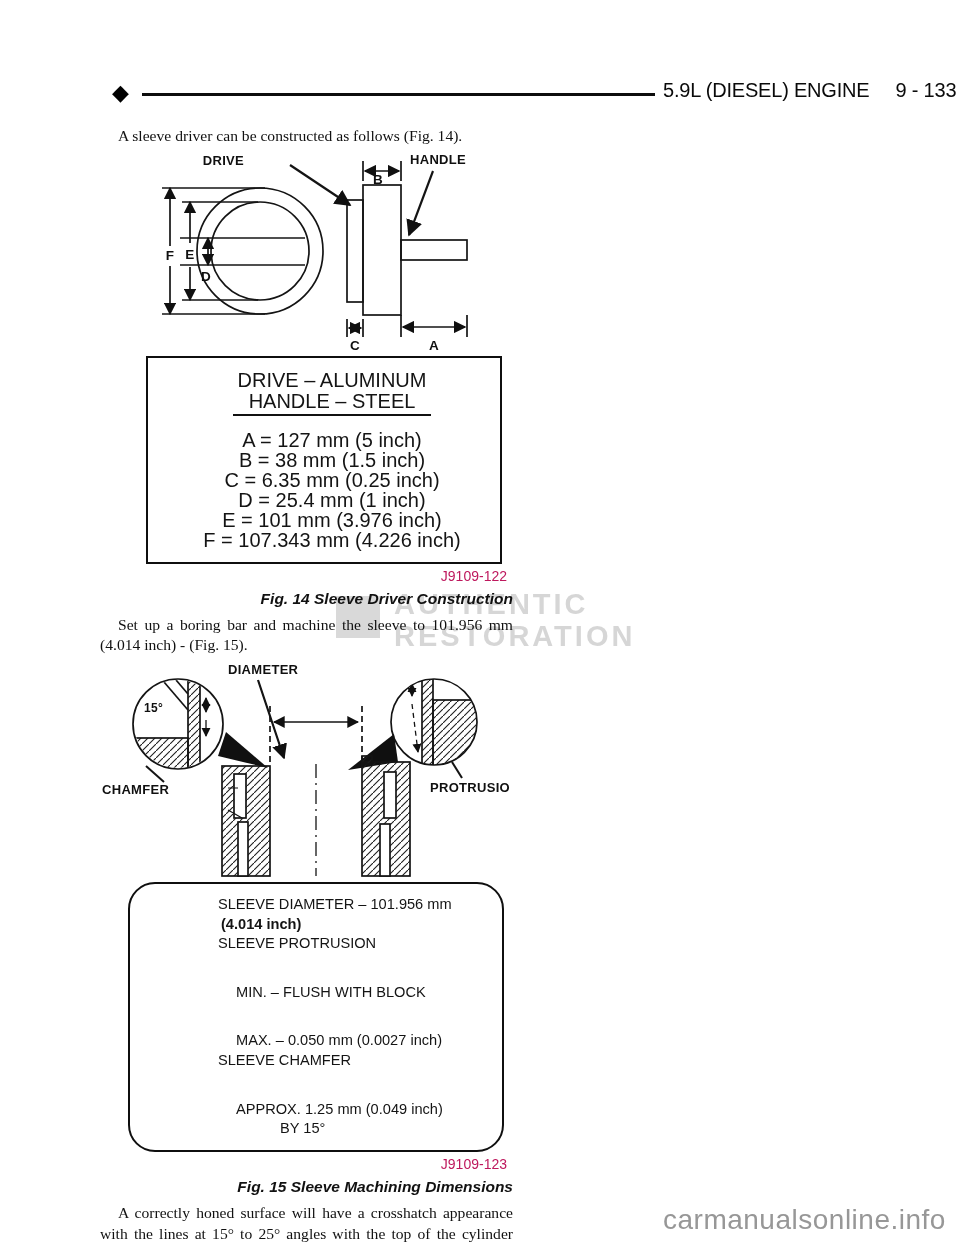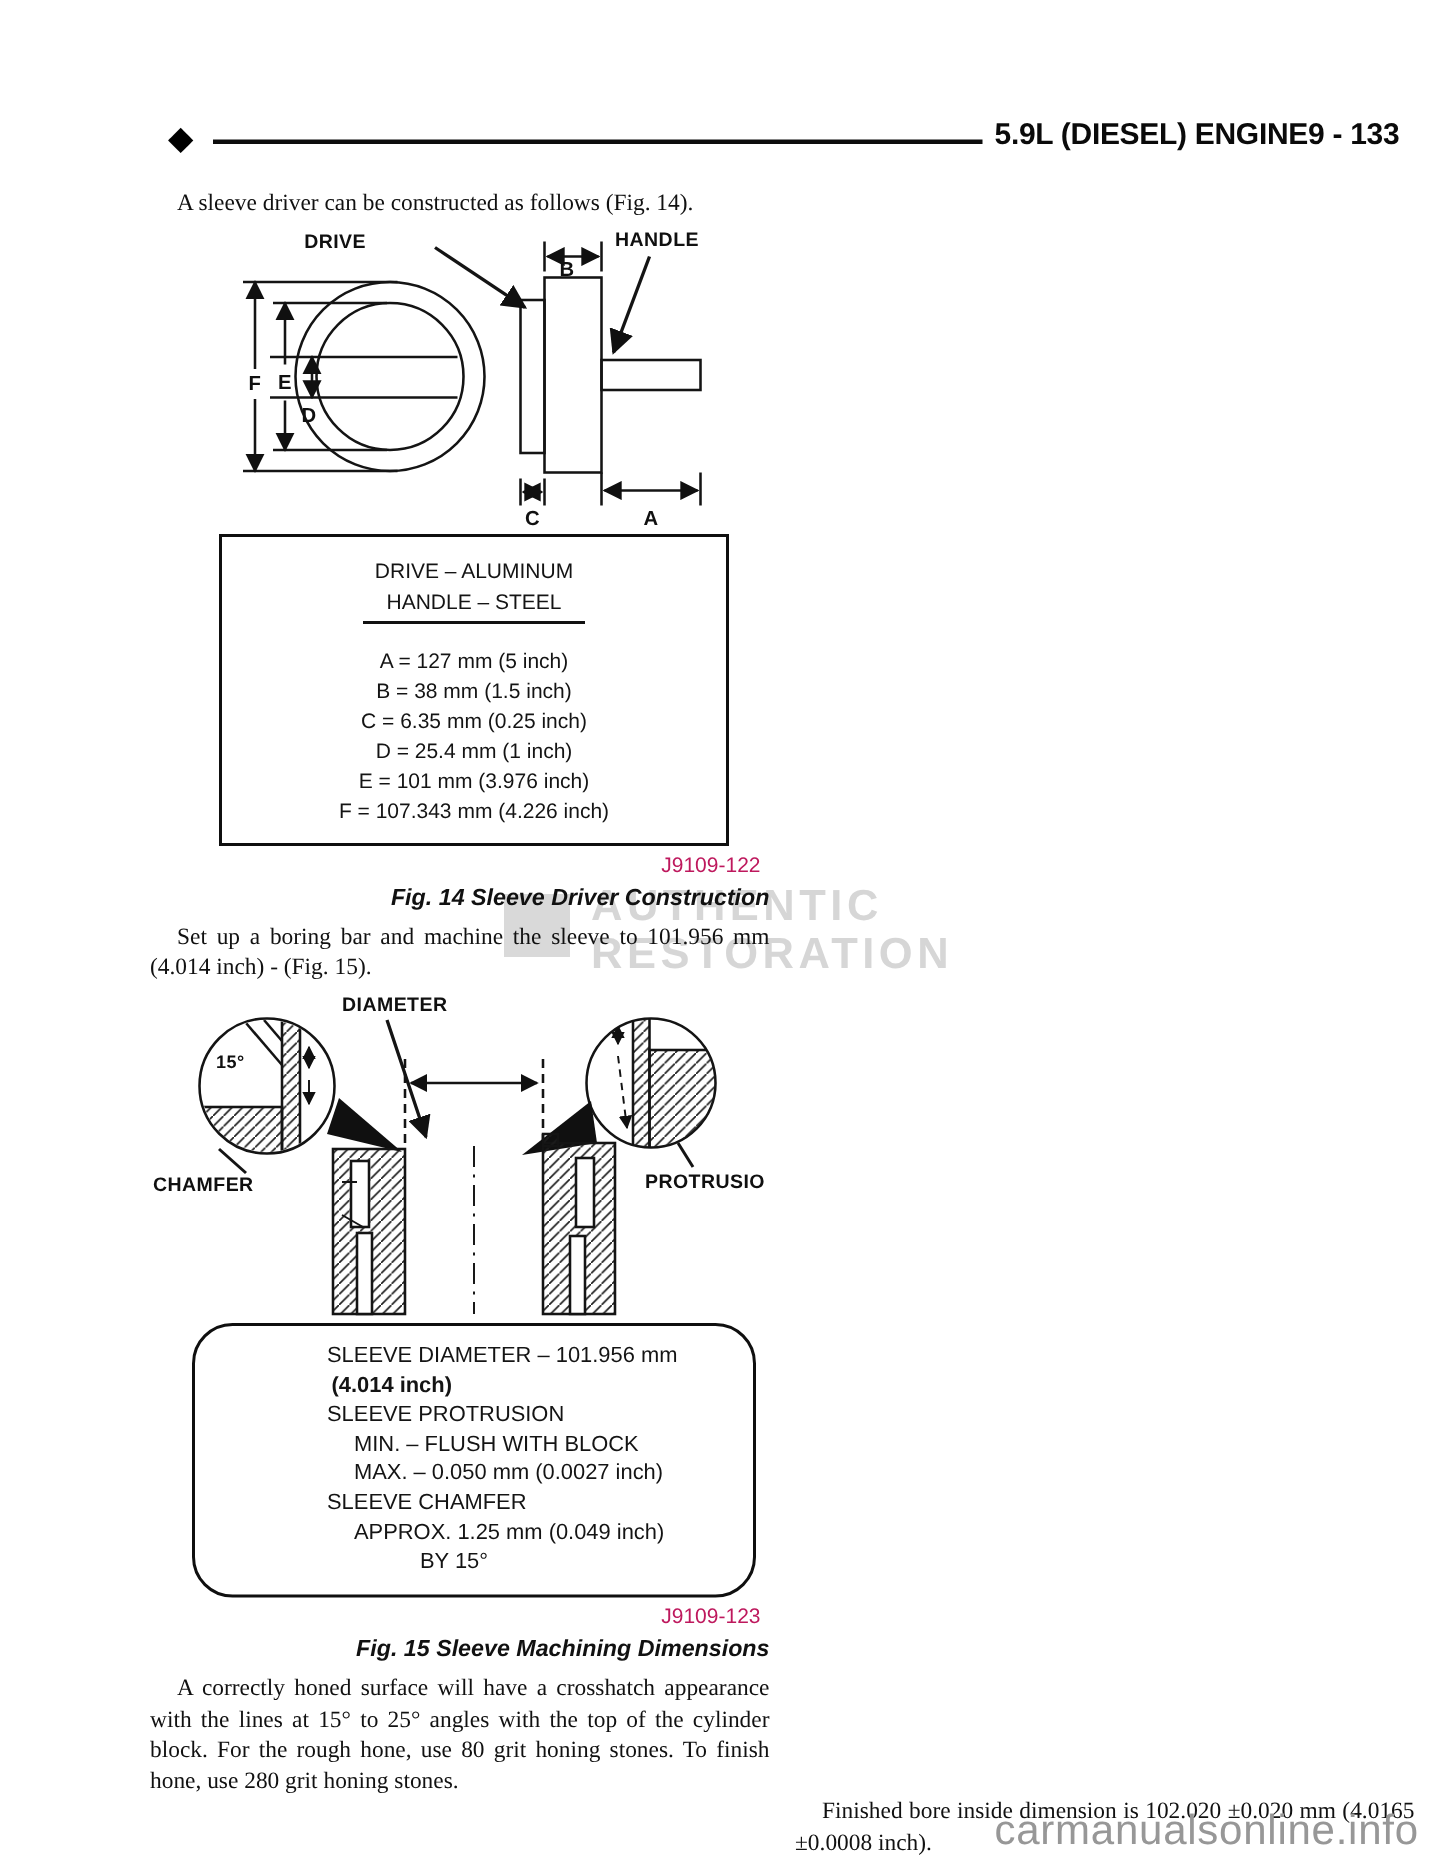"5.9L (DIESEL) ENGINE" .hdr-text { font-weight: bold -> normal; gap: none -> 26px }
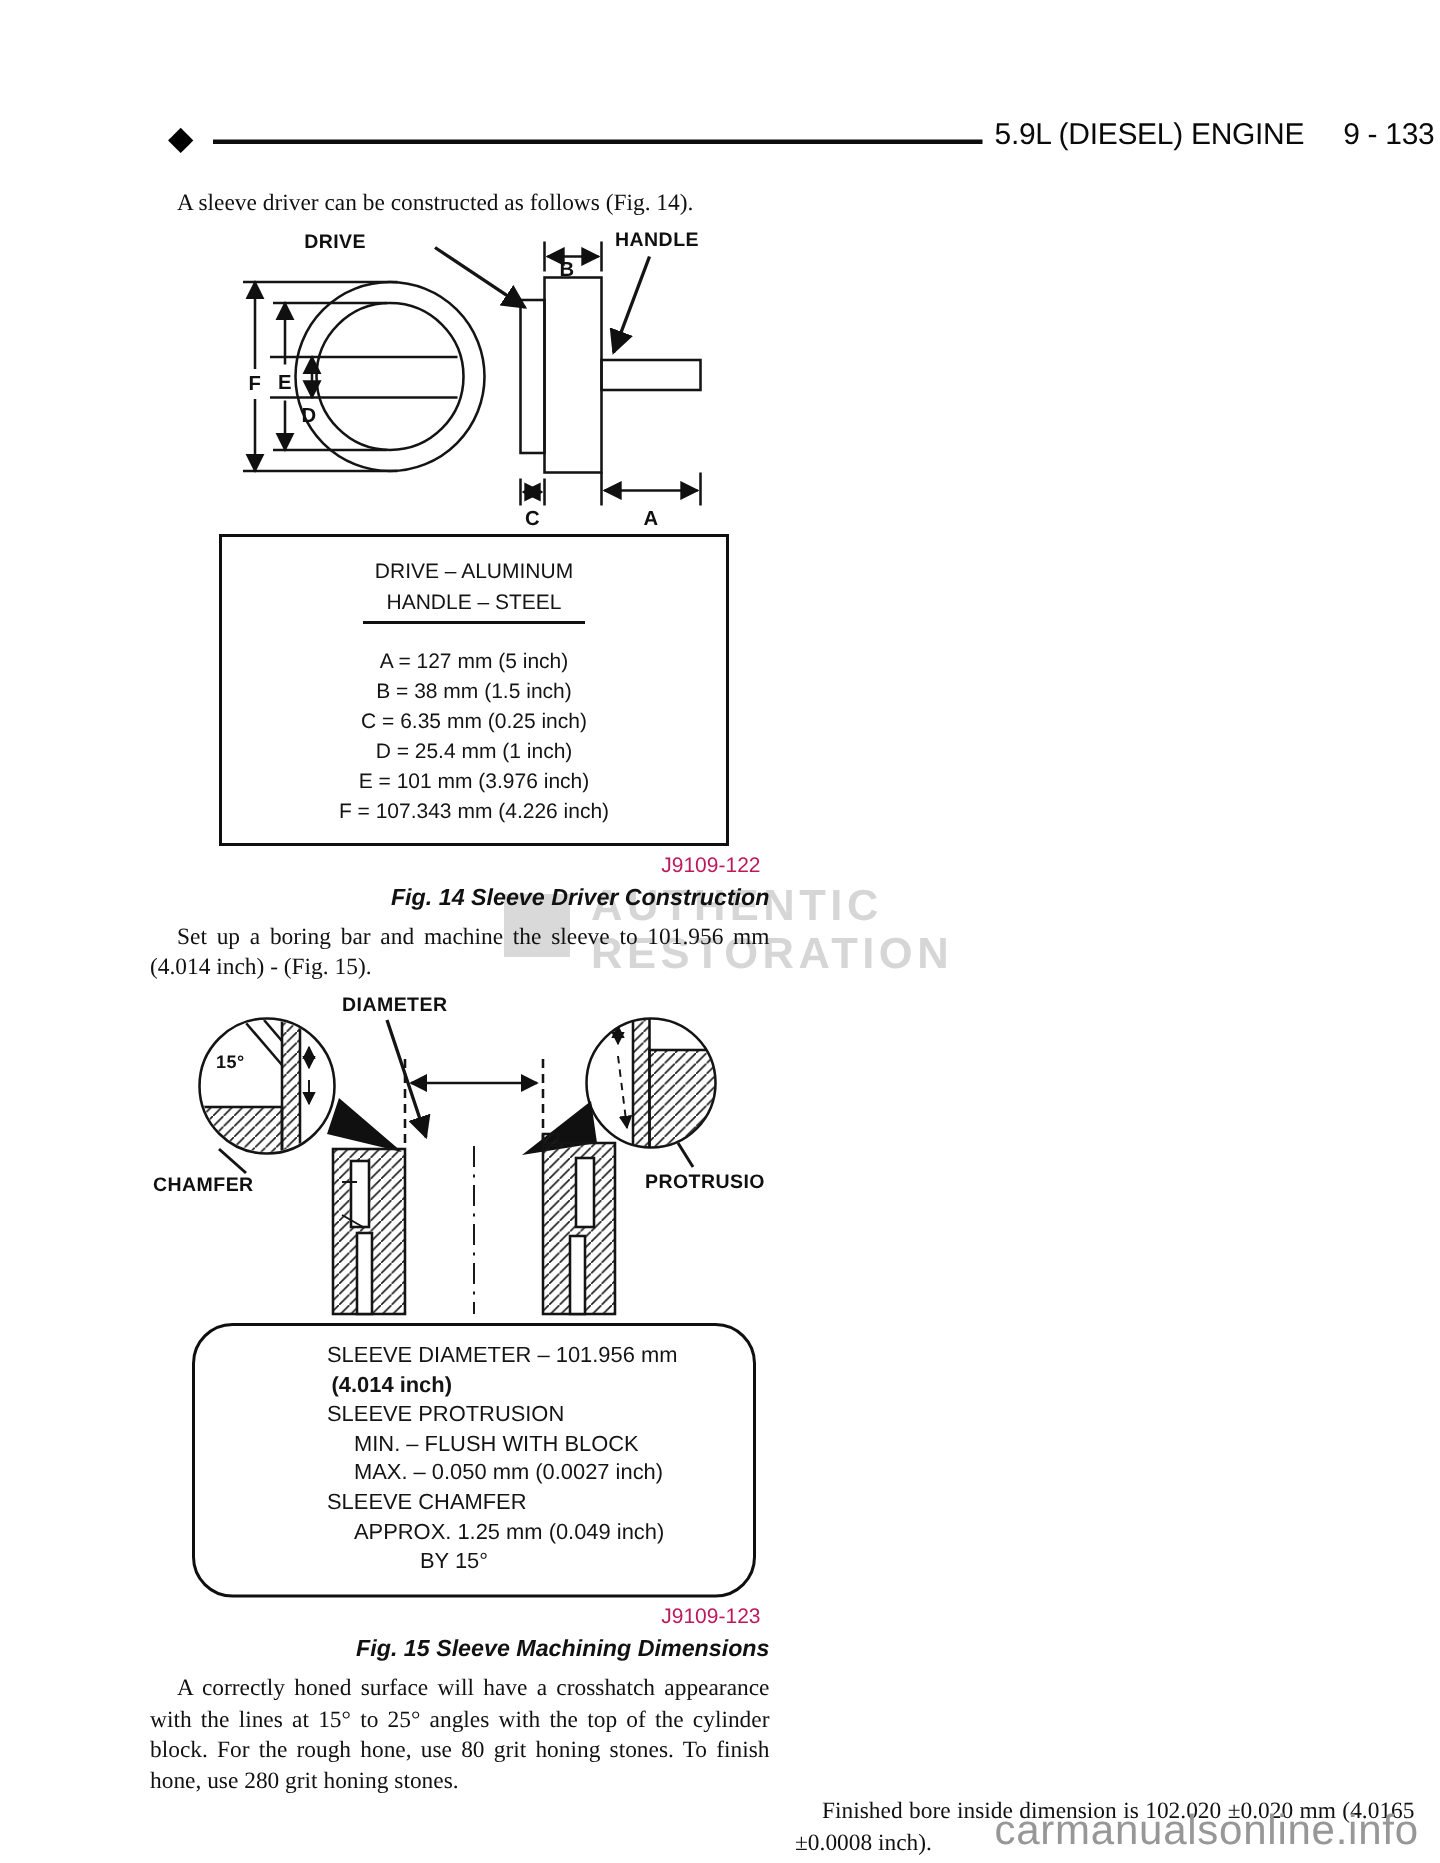"DRIVE – ALUMINUM" .box14 { font-size: 14px -> 20px; padding: 12px 0 12px 0 -> 12px 0 12px 16px }
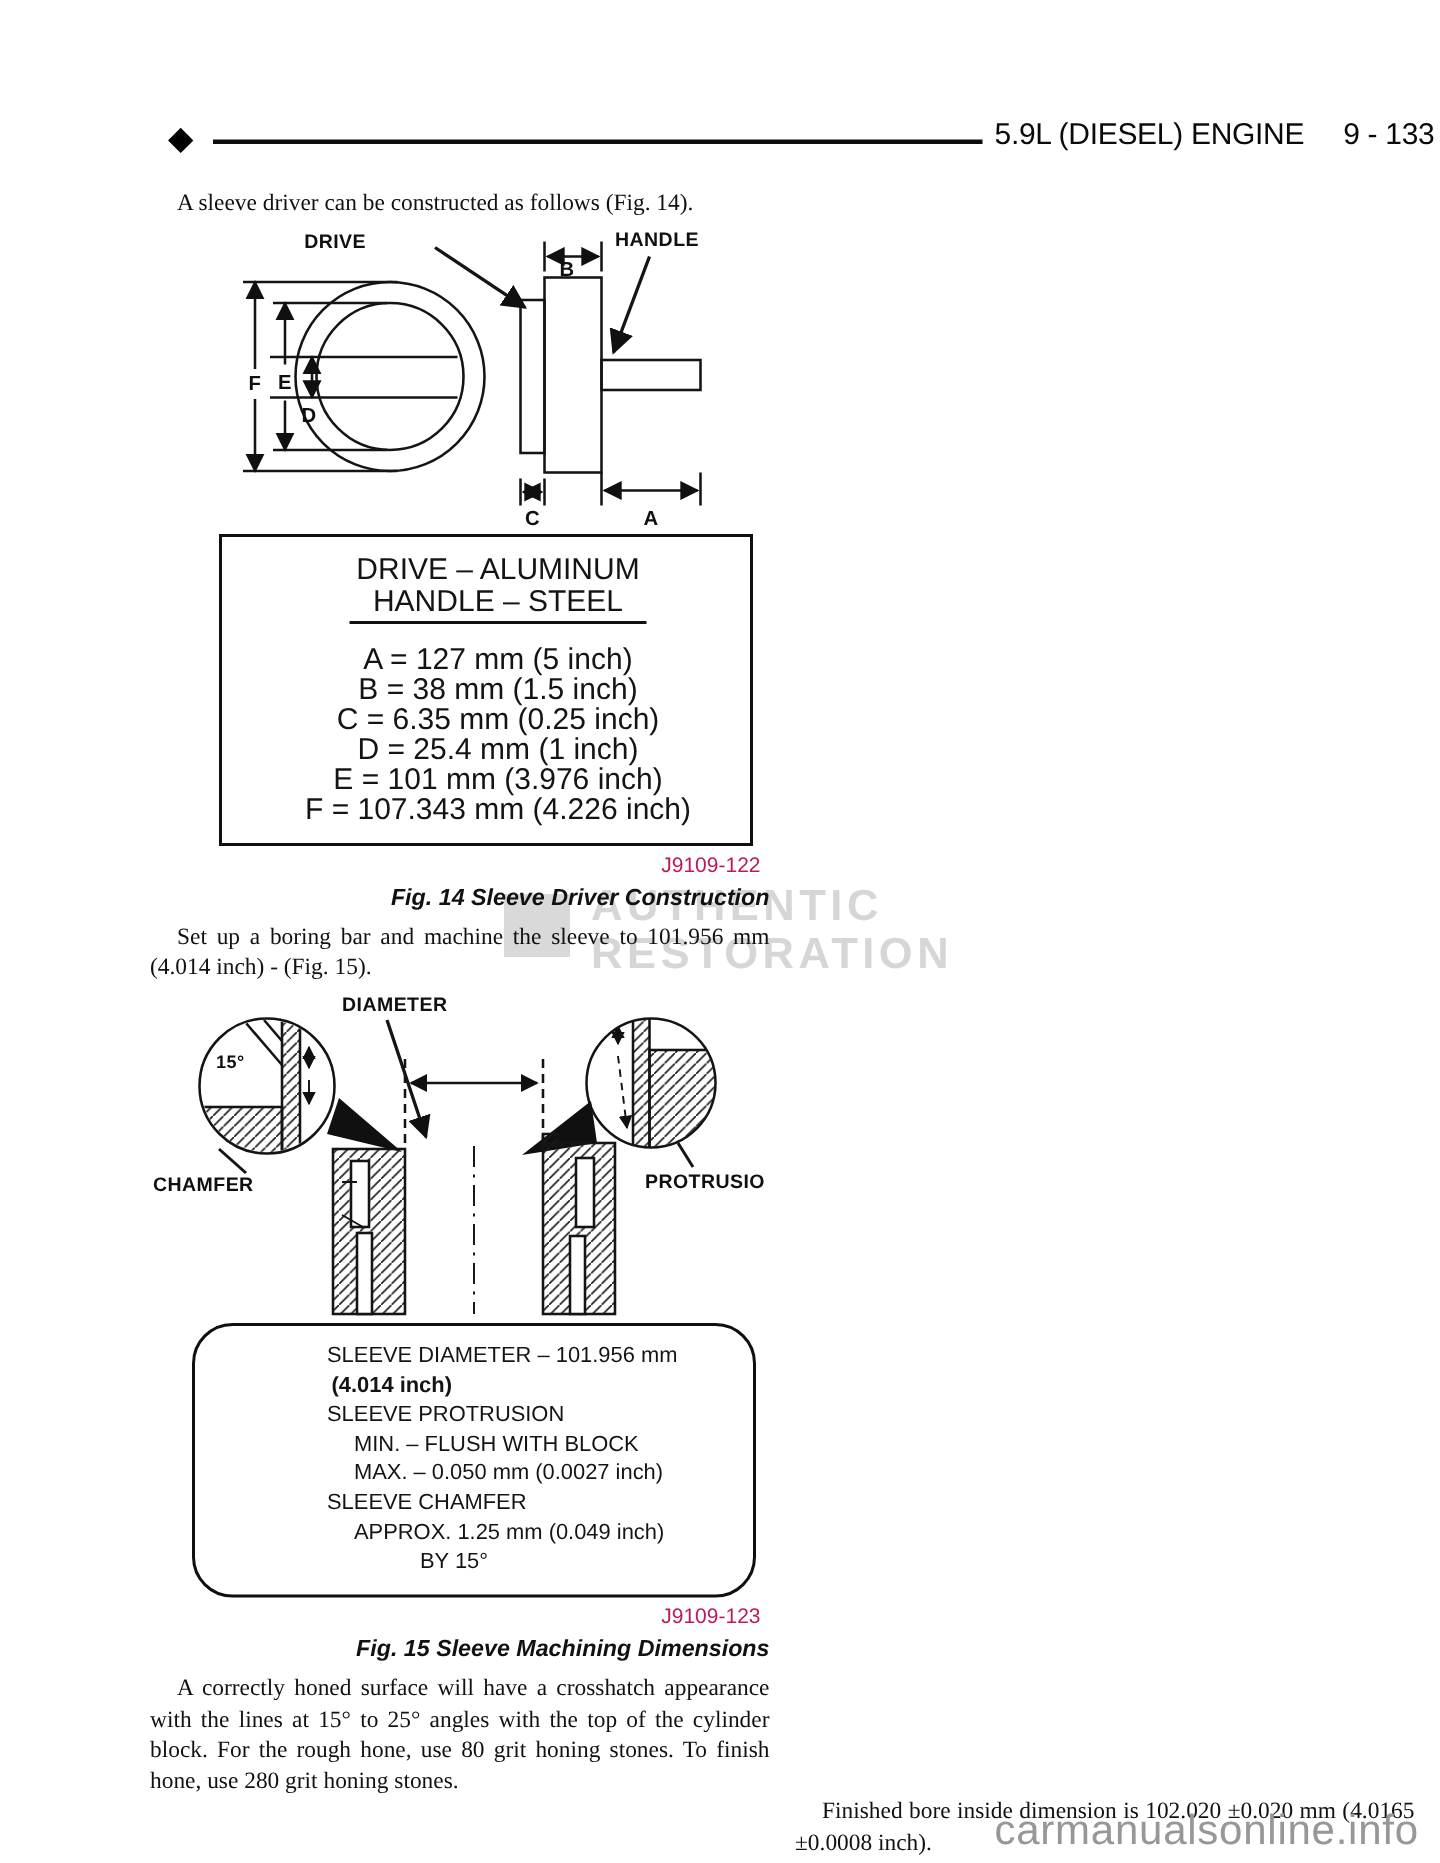"MIN. – FLUSH WITH BLOCK" .box15 .ln1 { margin-top: none -> 29px }
